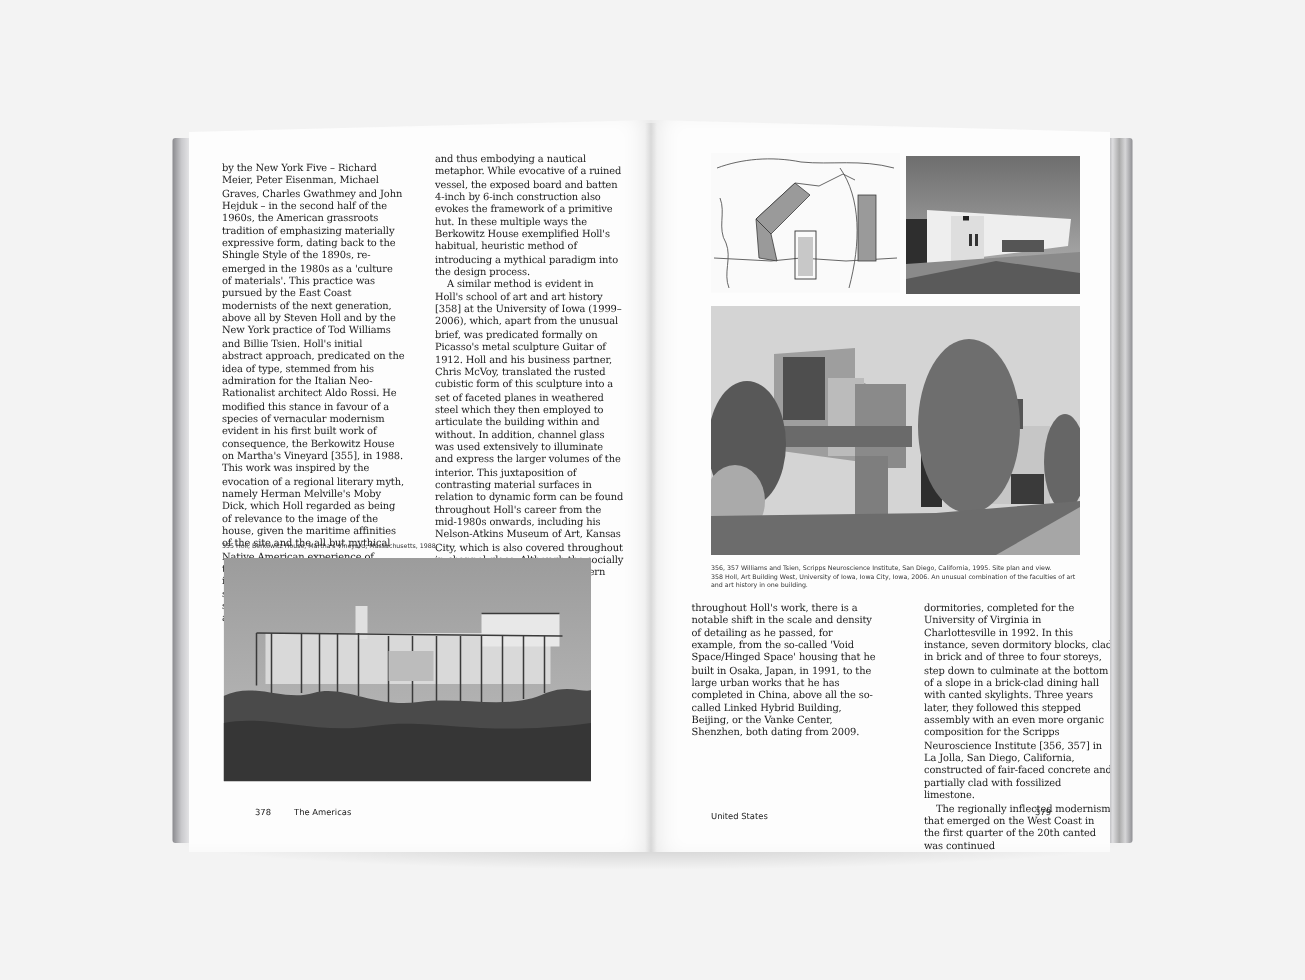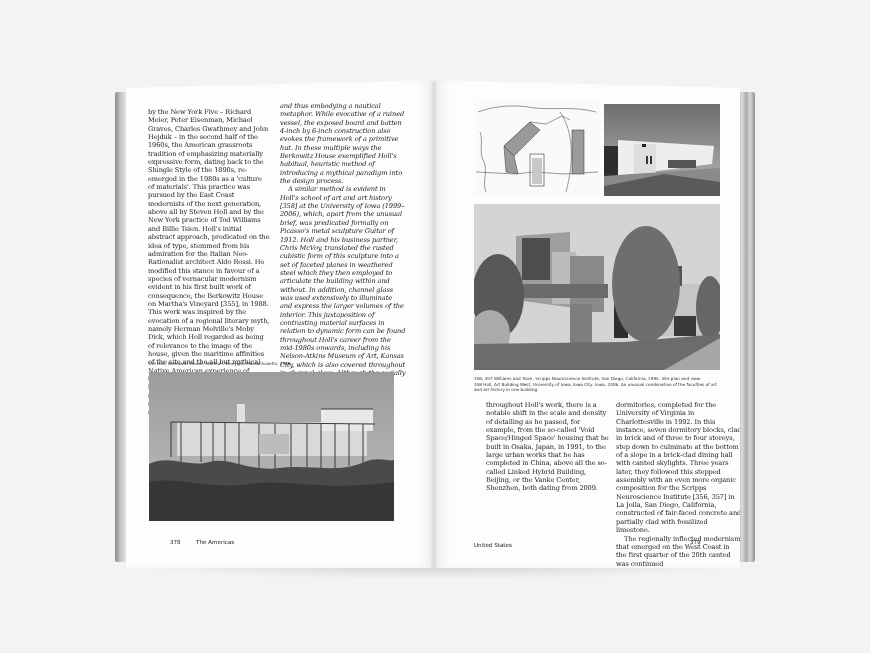"and thus embodying a nautical" div.col { font-style: italic -> none; left: 154px -> 164px }
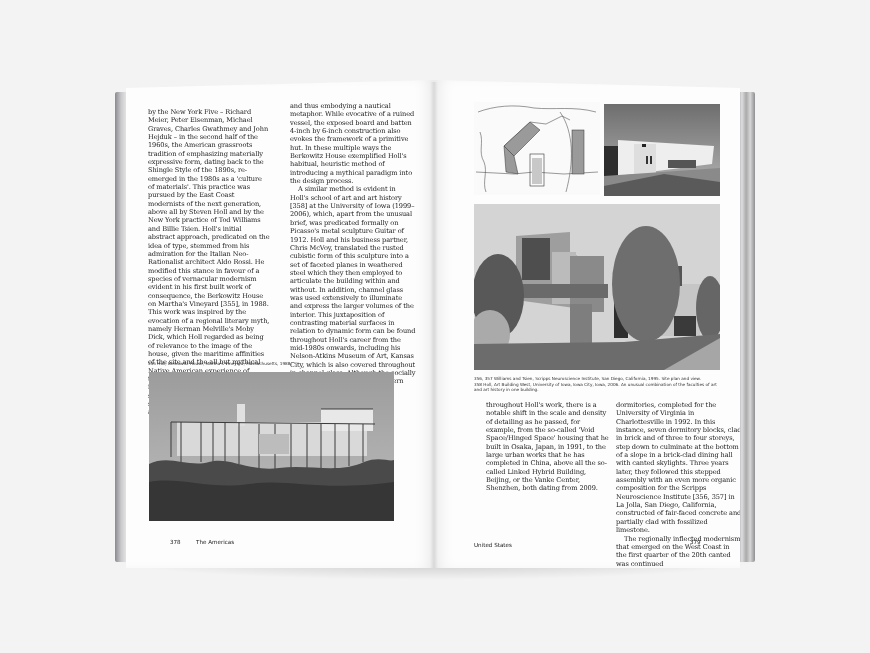"throughout Holl's work, there is" div.col { left: 52px -> 27px }
